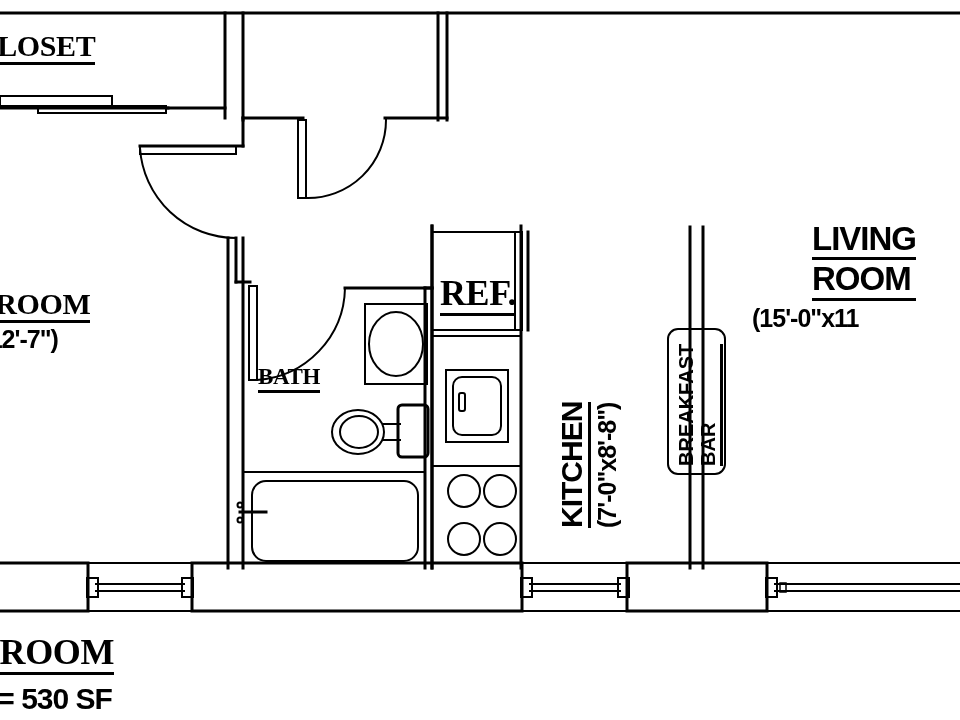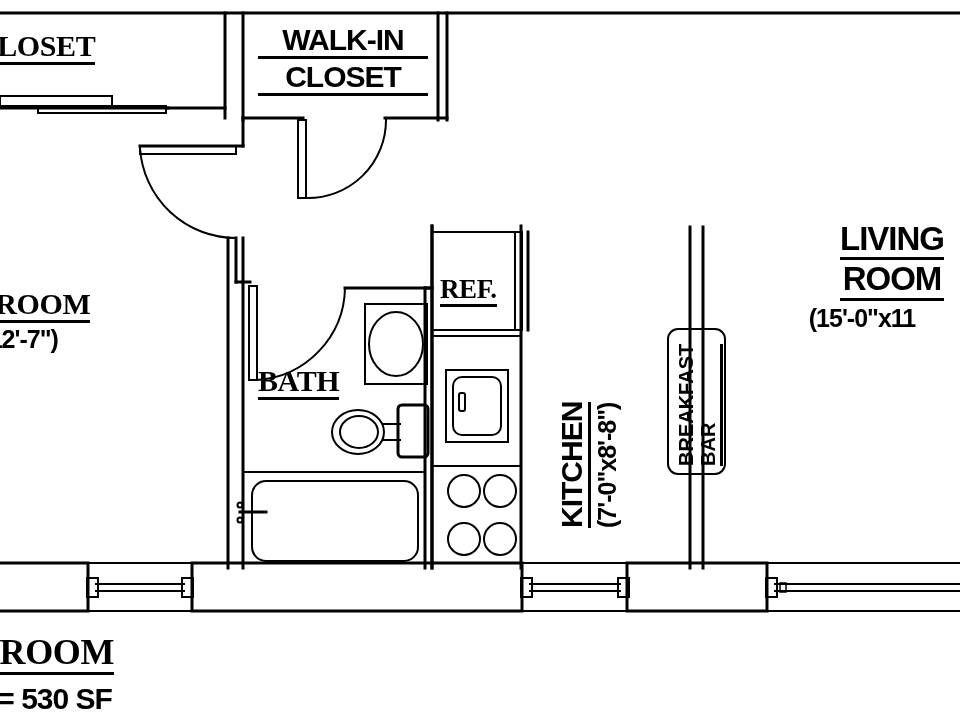"WALK-IN" div.lbl { html: <div> <span>WALK-IN</span> <span>CLOSET</span> </div> -> none }
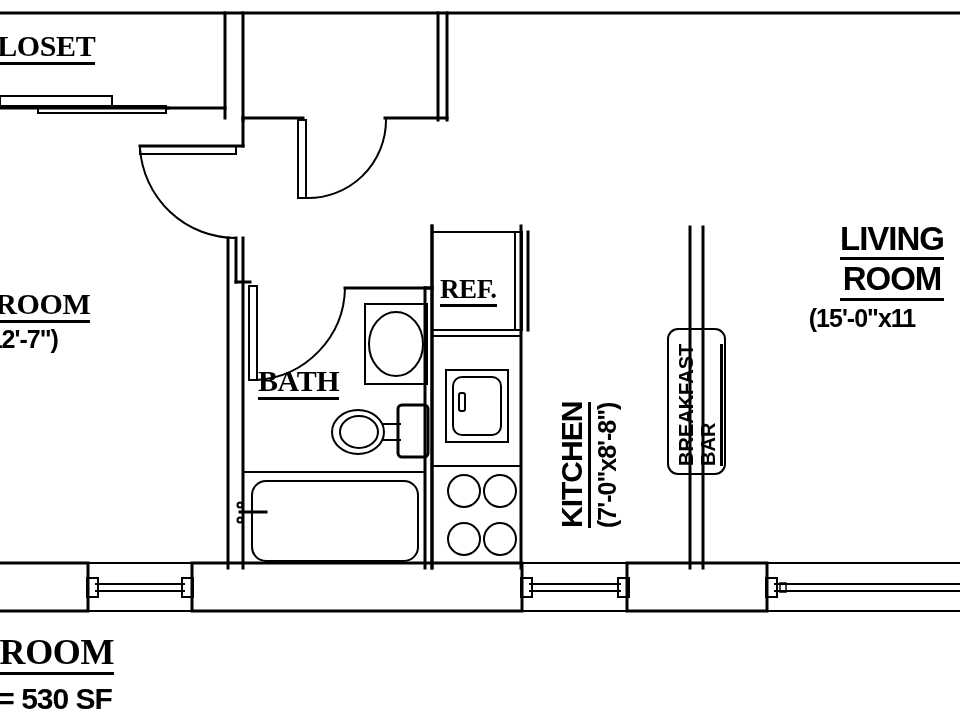"LIVING" div.lbl { left: 840px -> 812px; text-align: center -> left }
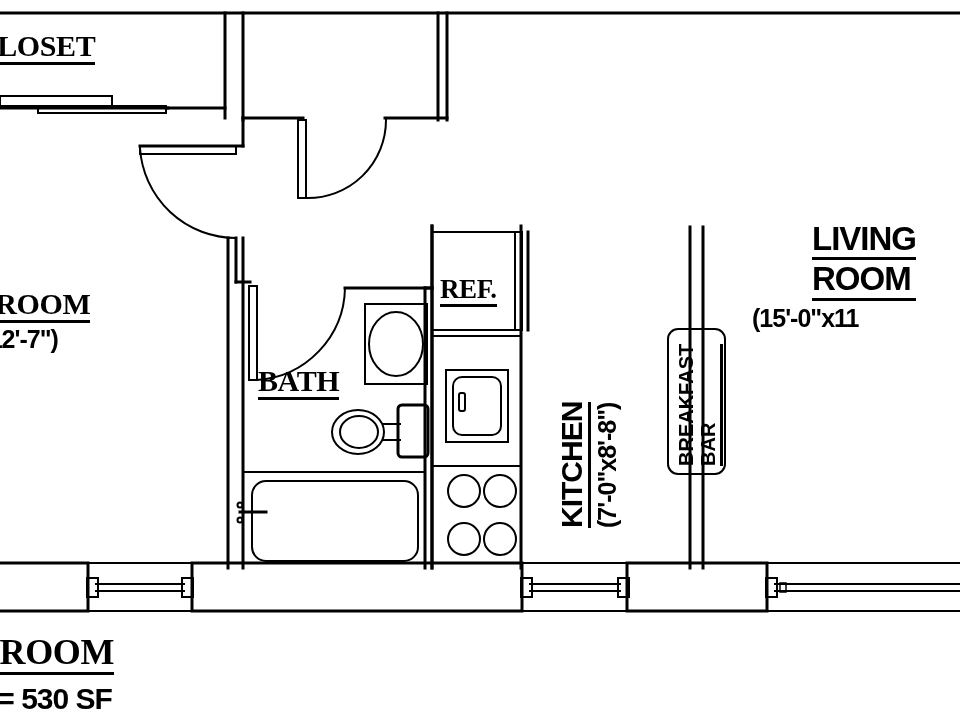"REF." .sz-ref { font-size: 27px -> 36px }
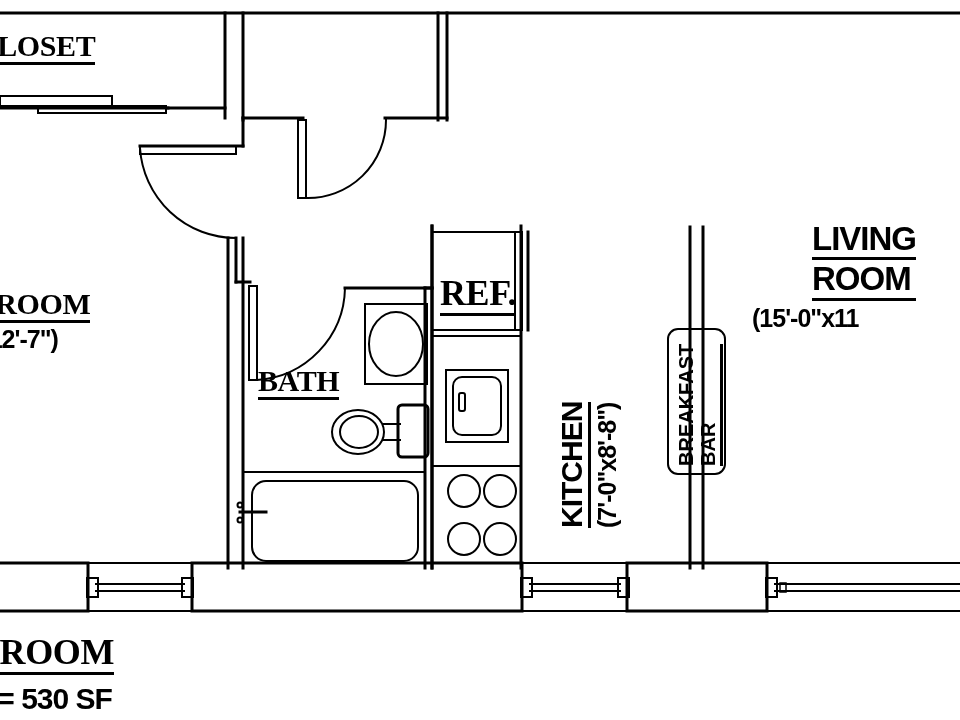"BATH" .sz-bath { font-size: 30px -> 23px }
